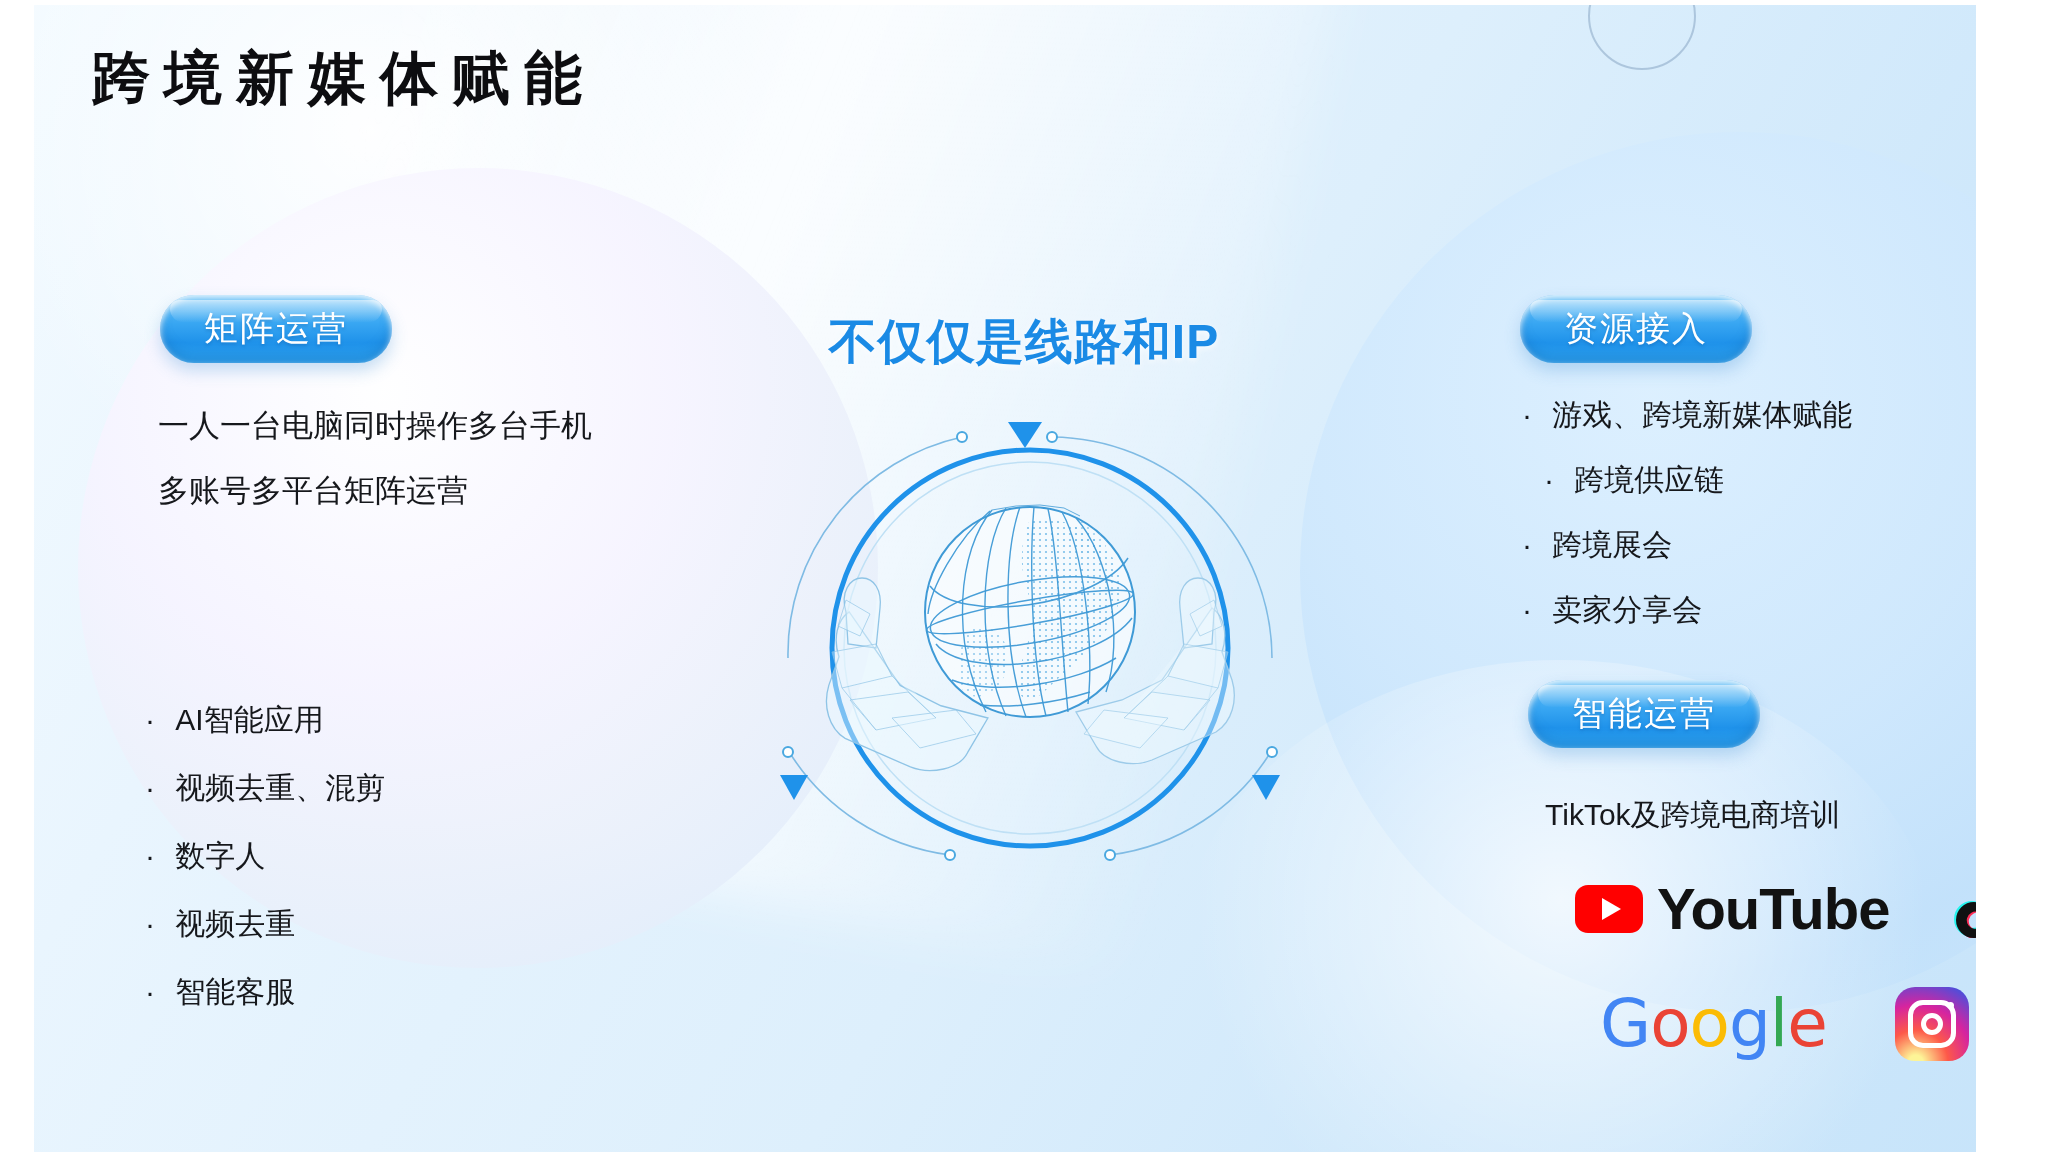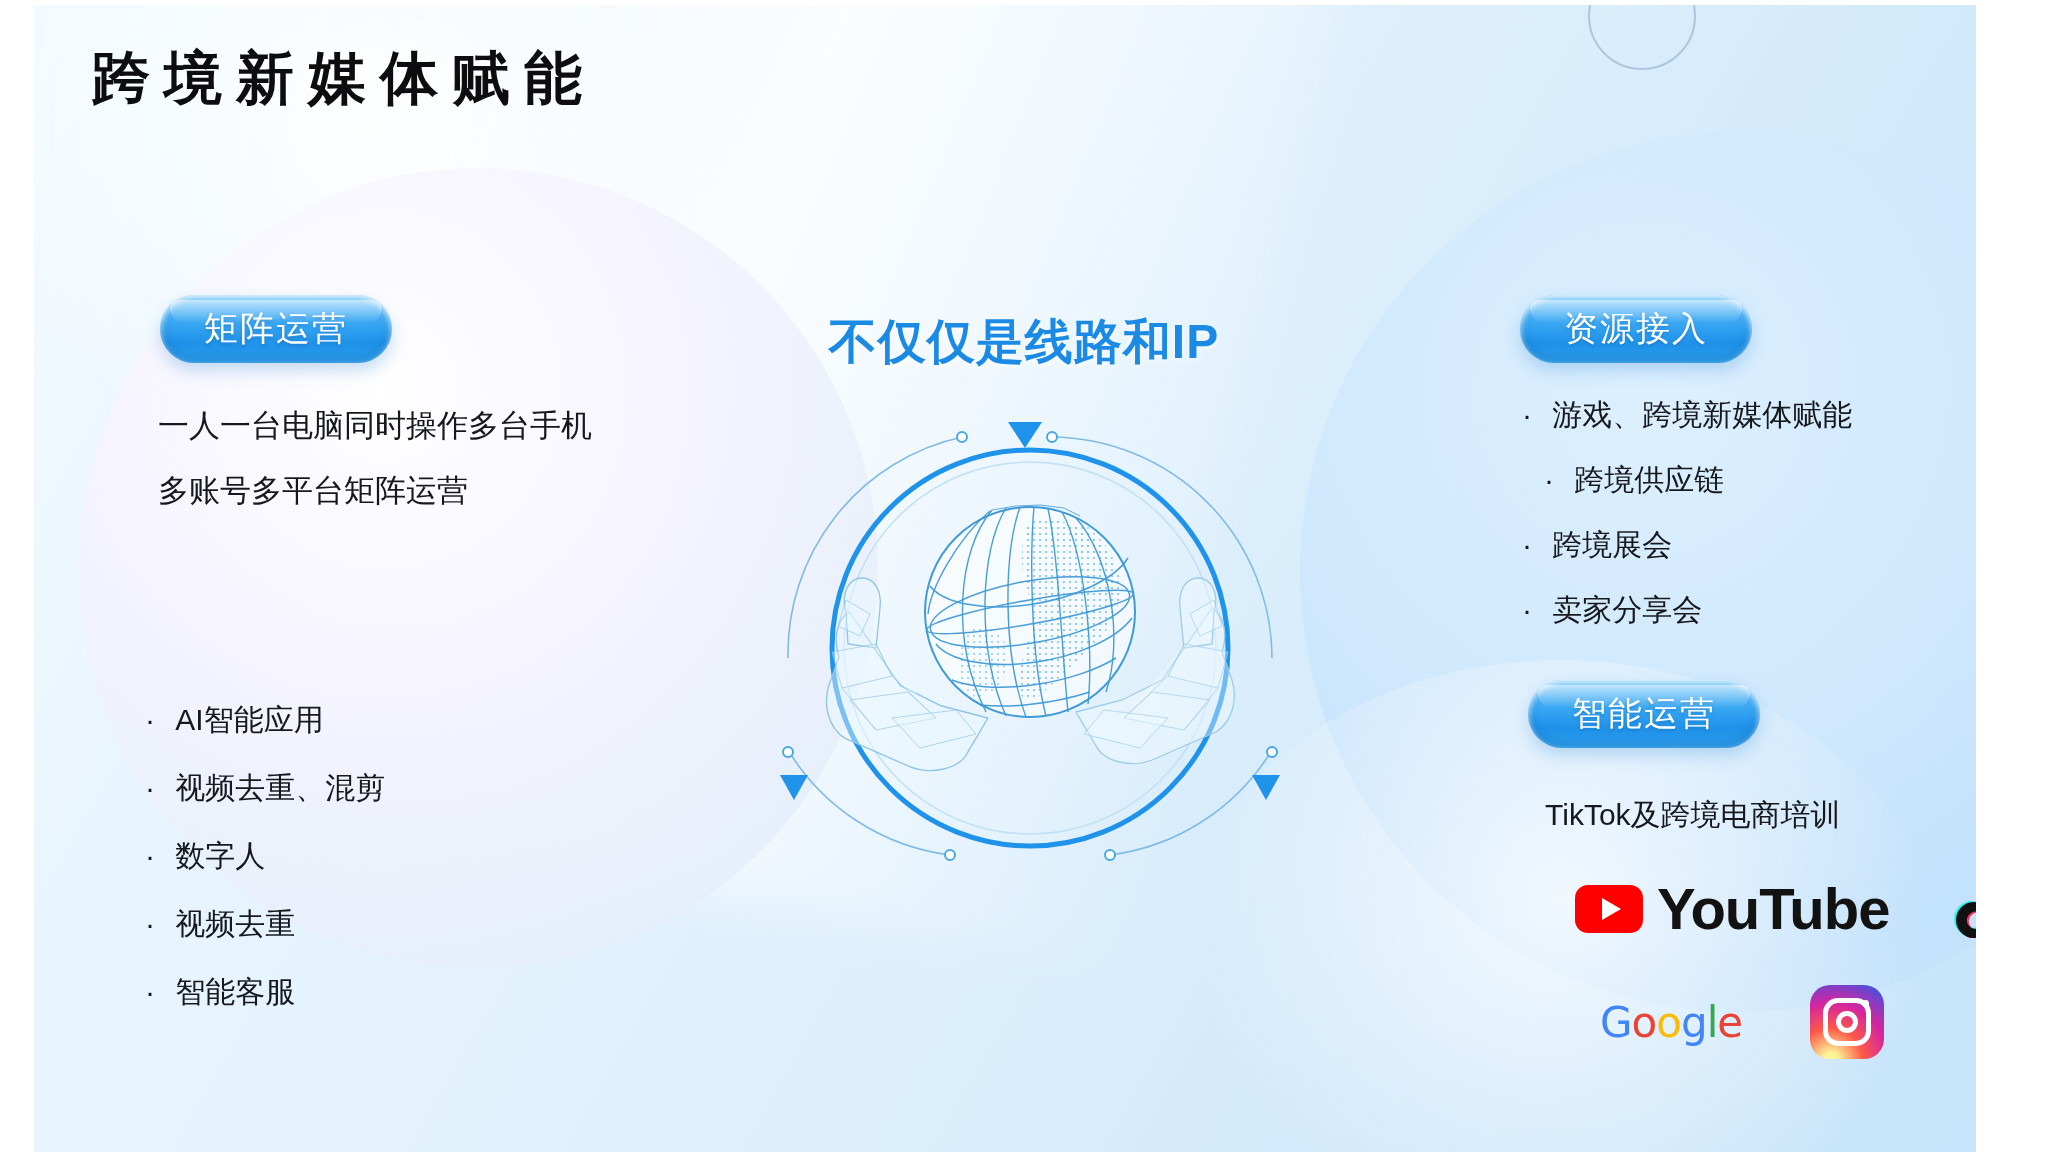"Google" .gg-text { font-size: 42px -> 66px }
